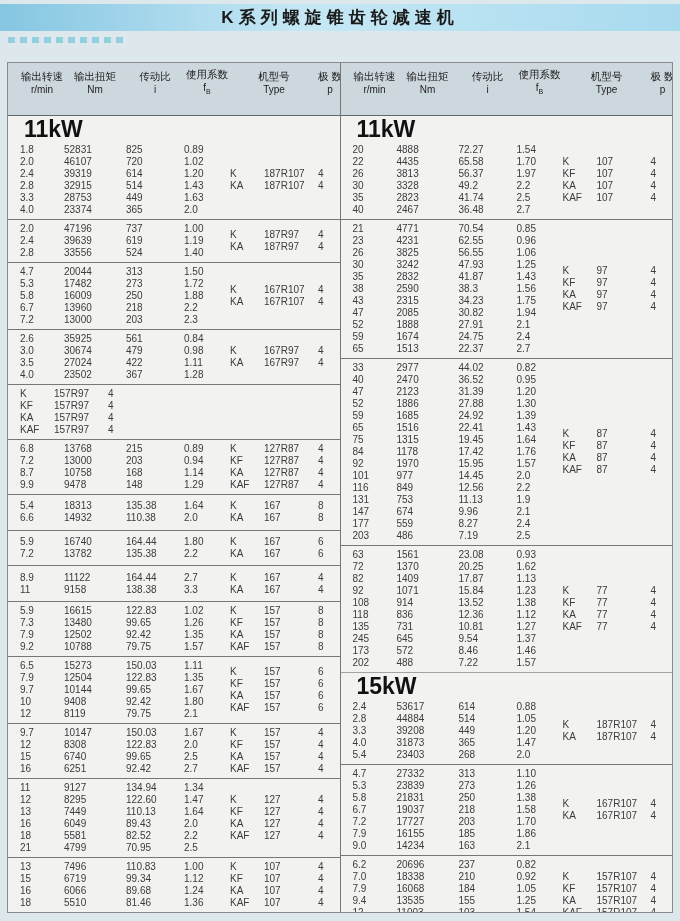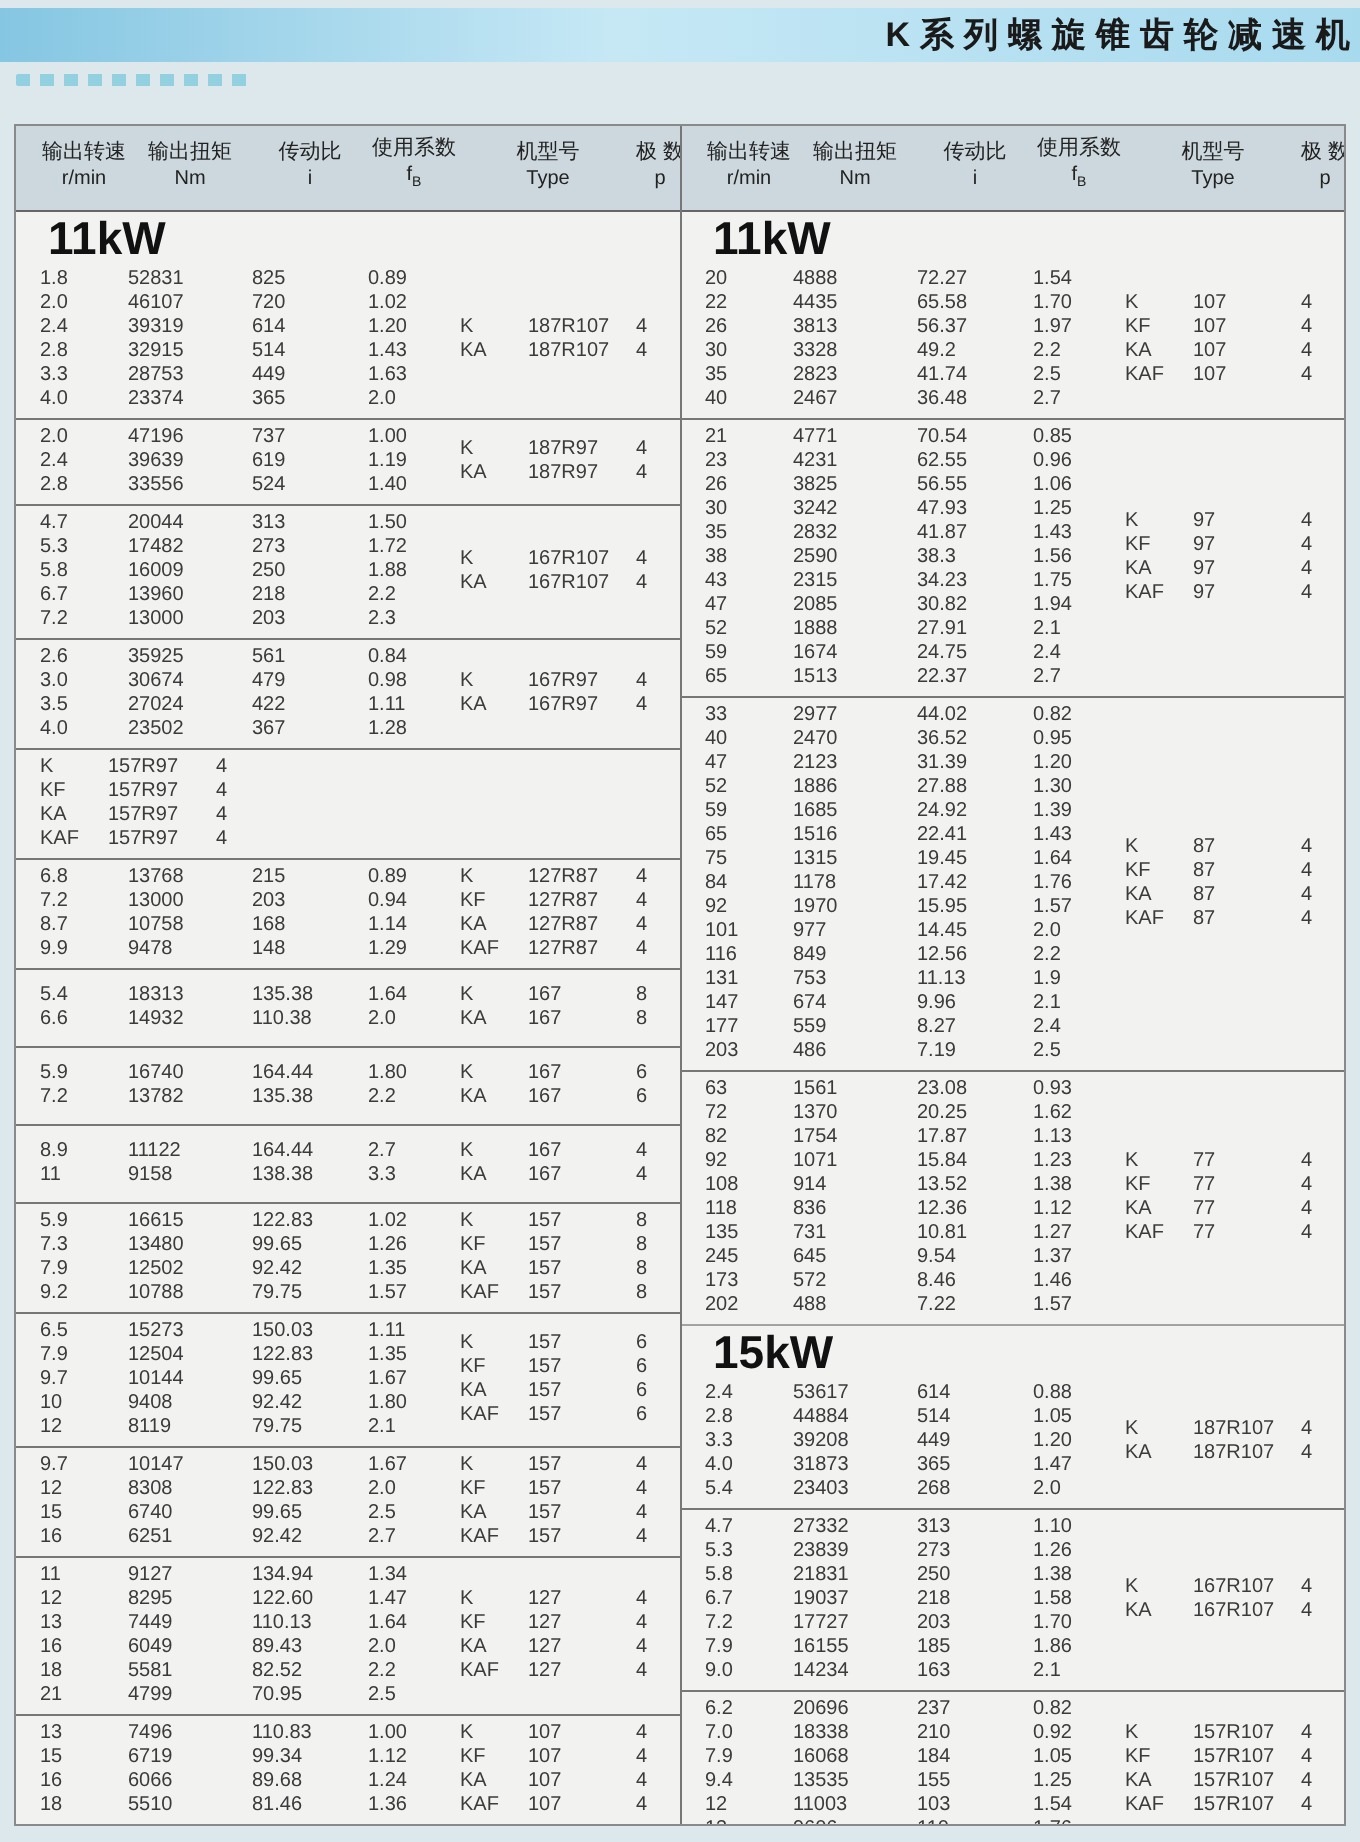"K系列螺旋锥齿轮减速机" .title-bar { justify-content: flex-end -> center }
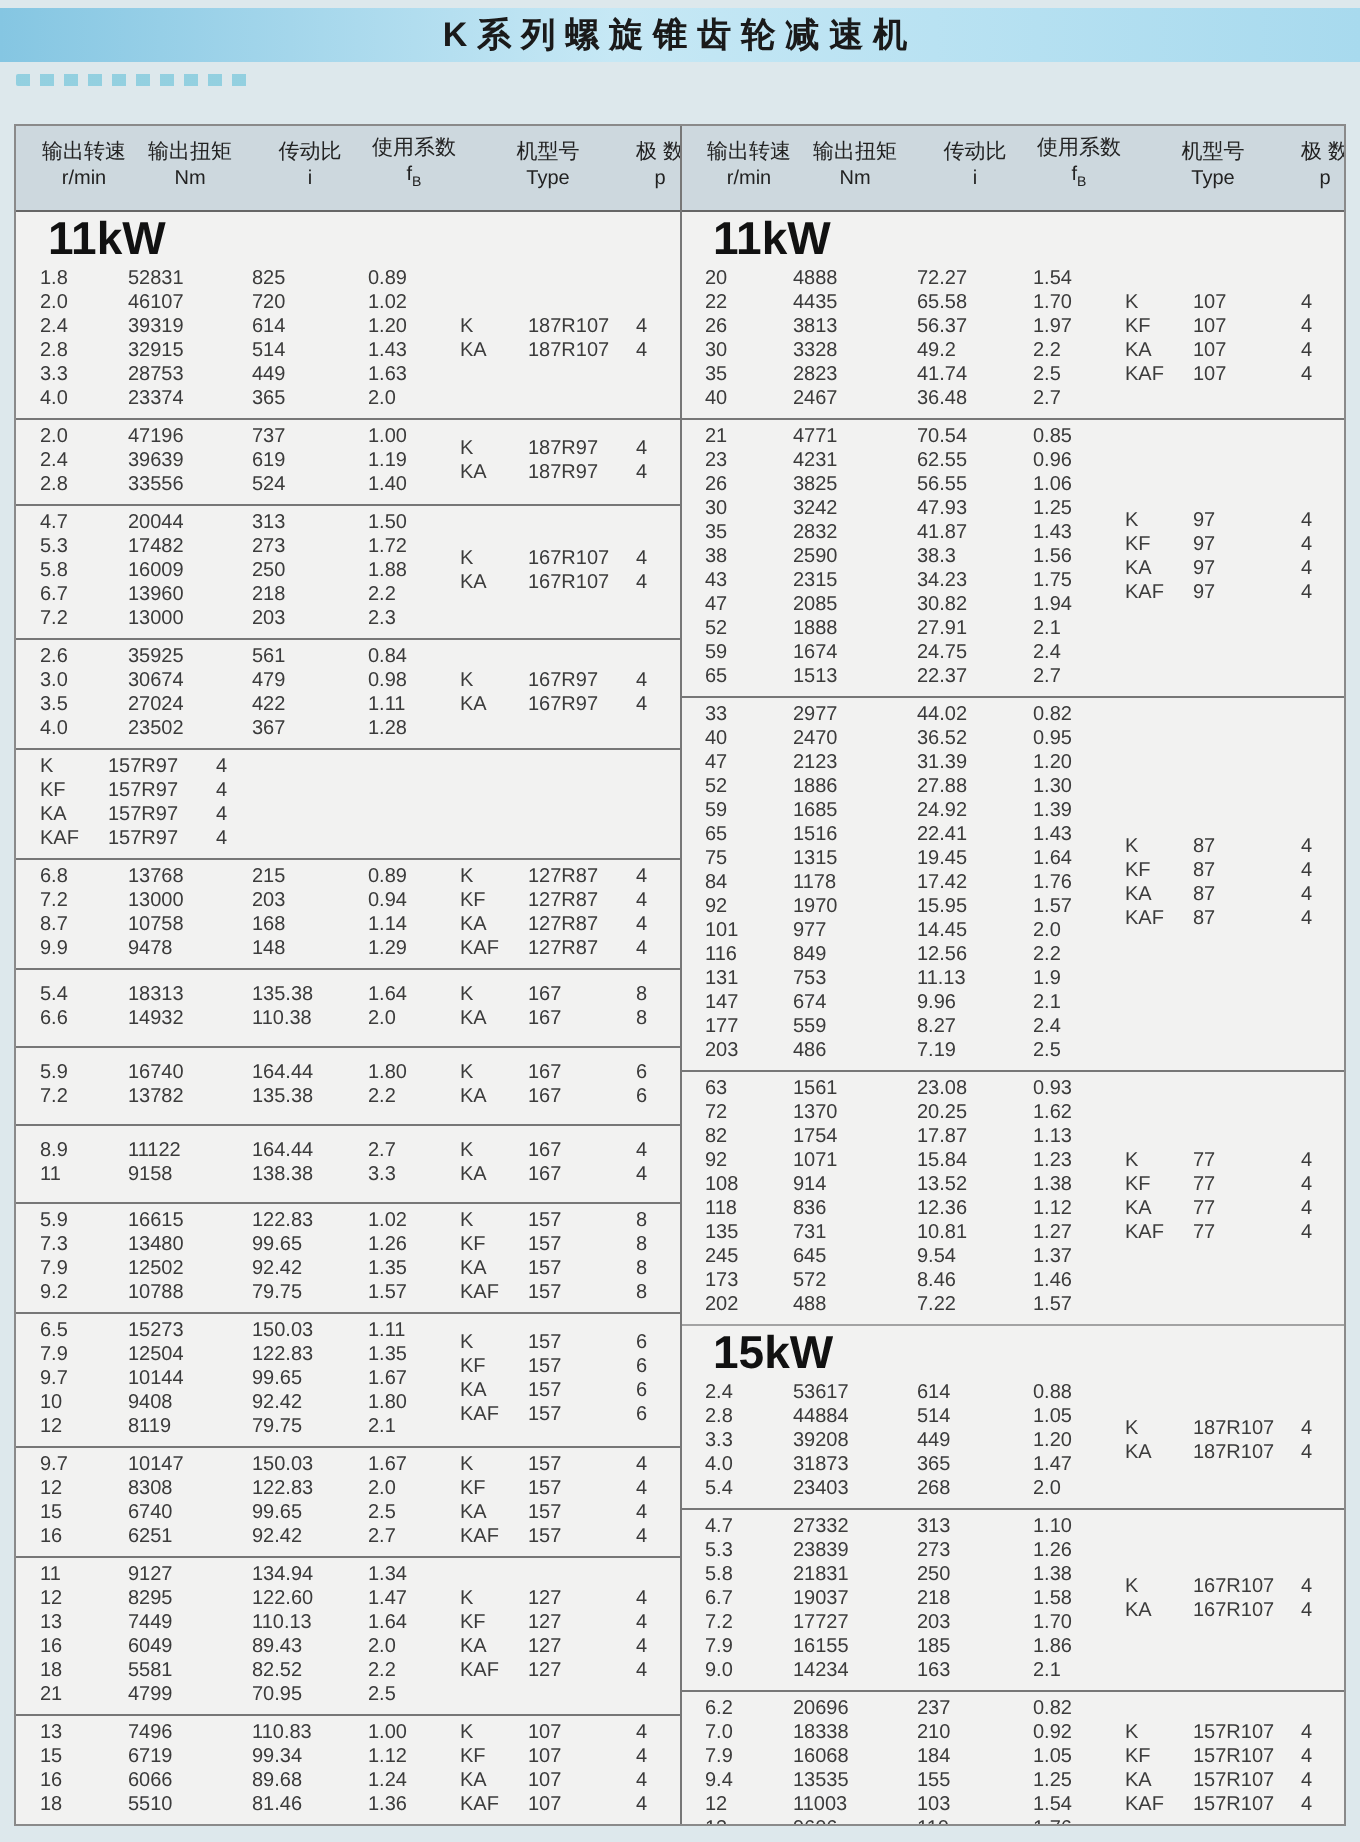"输出转速" .col-header { padding: 4px 0 7px 12px -> 4px 0 17px 12px }
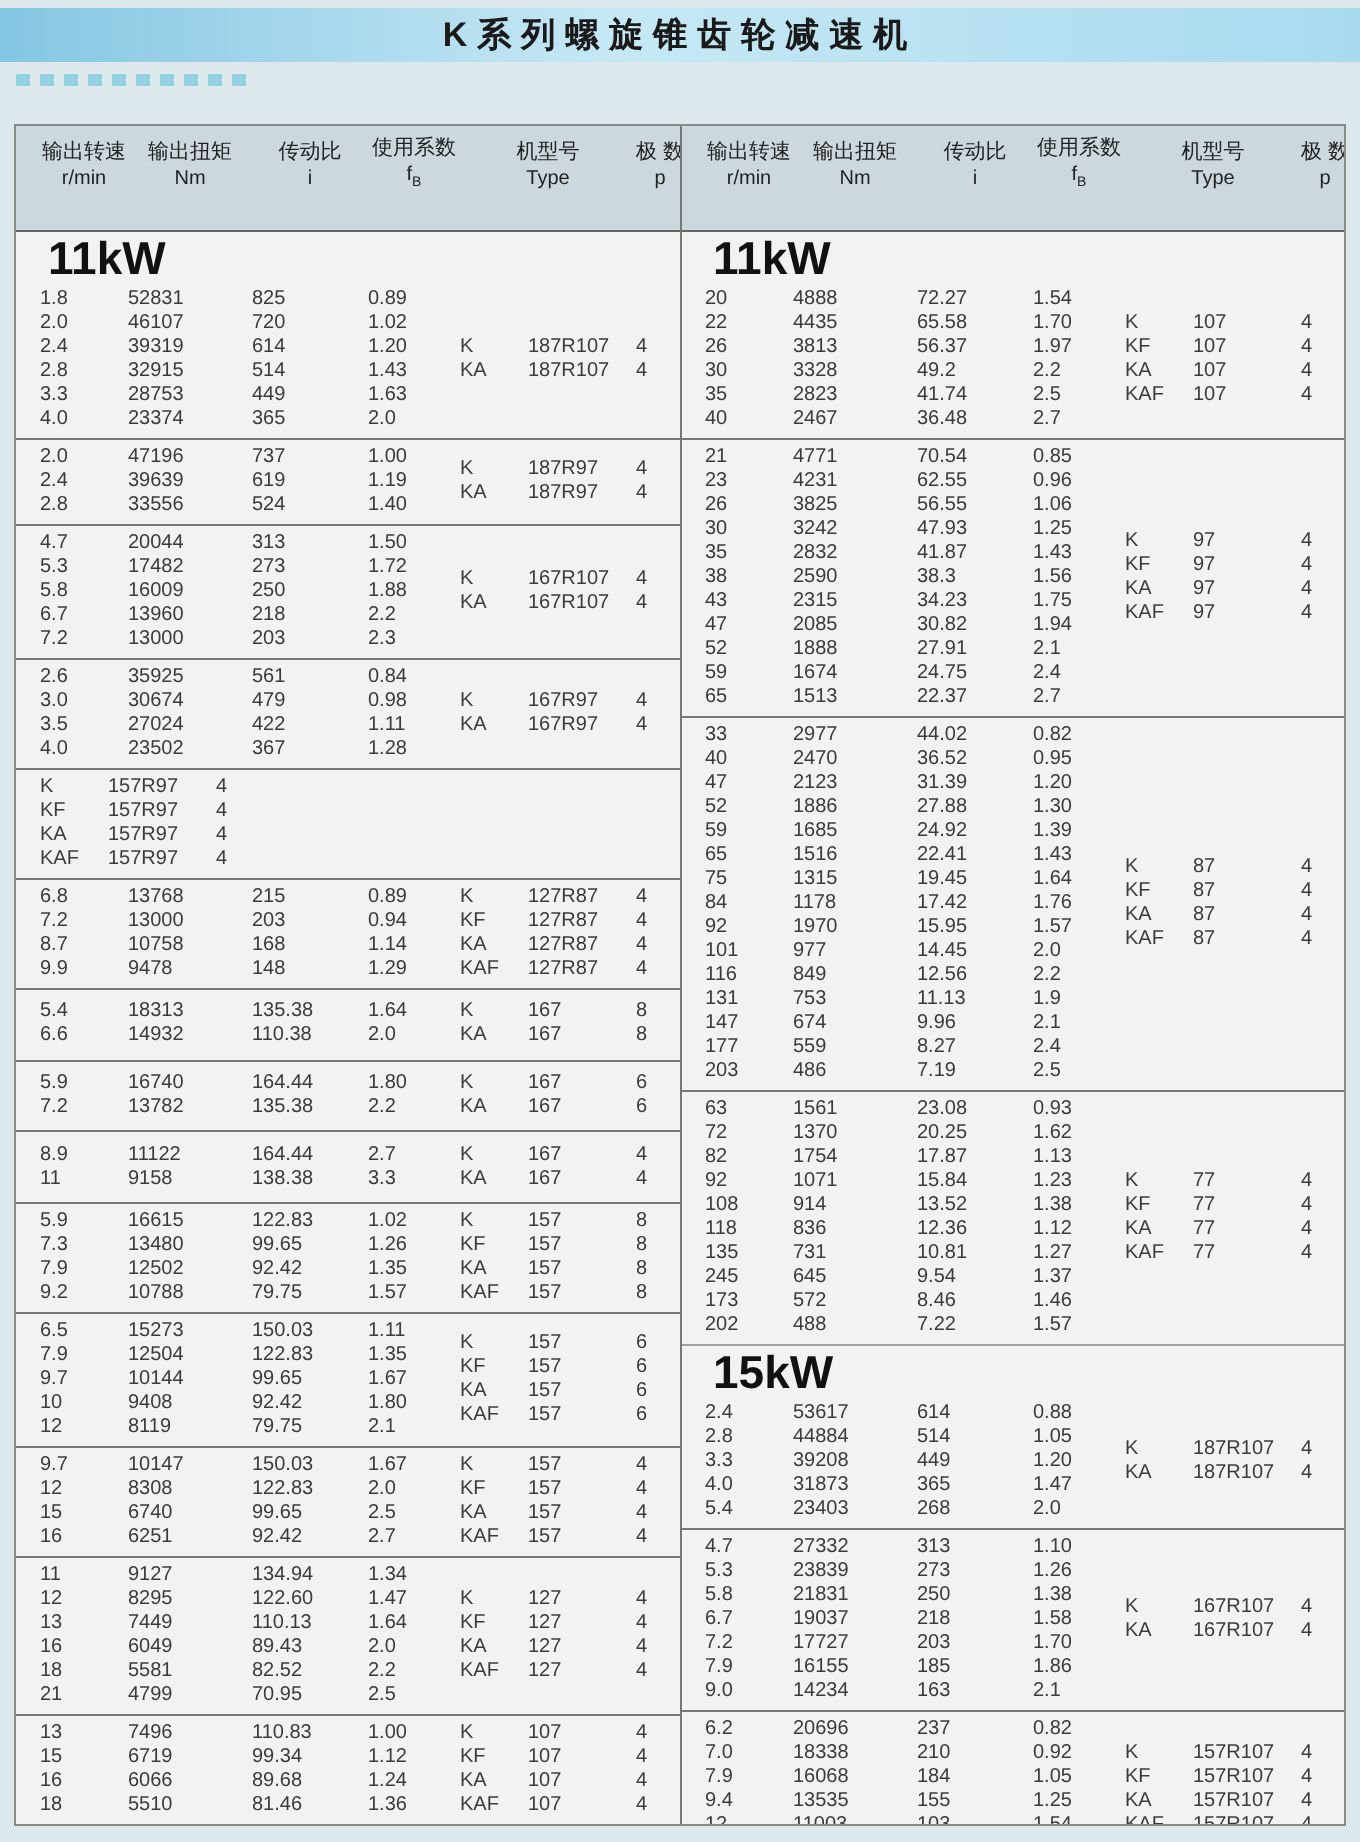"1754" div.cell { text: 1754 -> 1409 }
